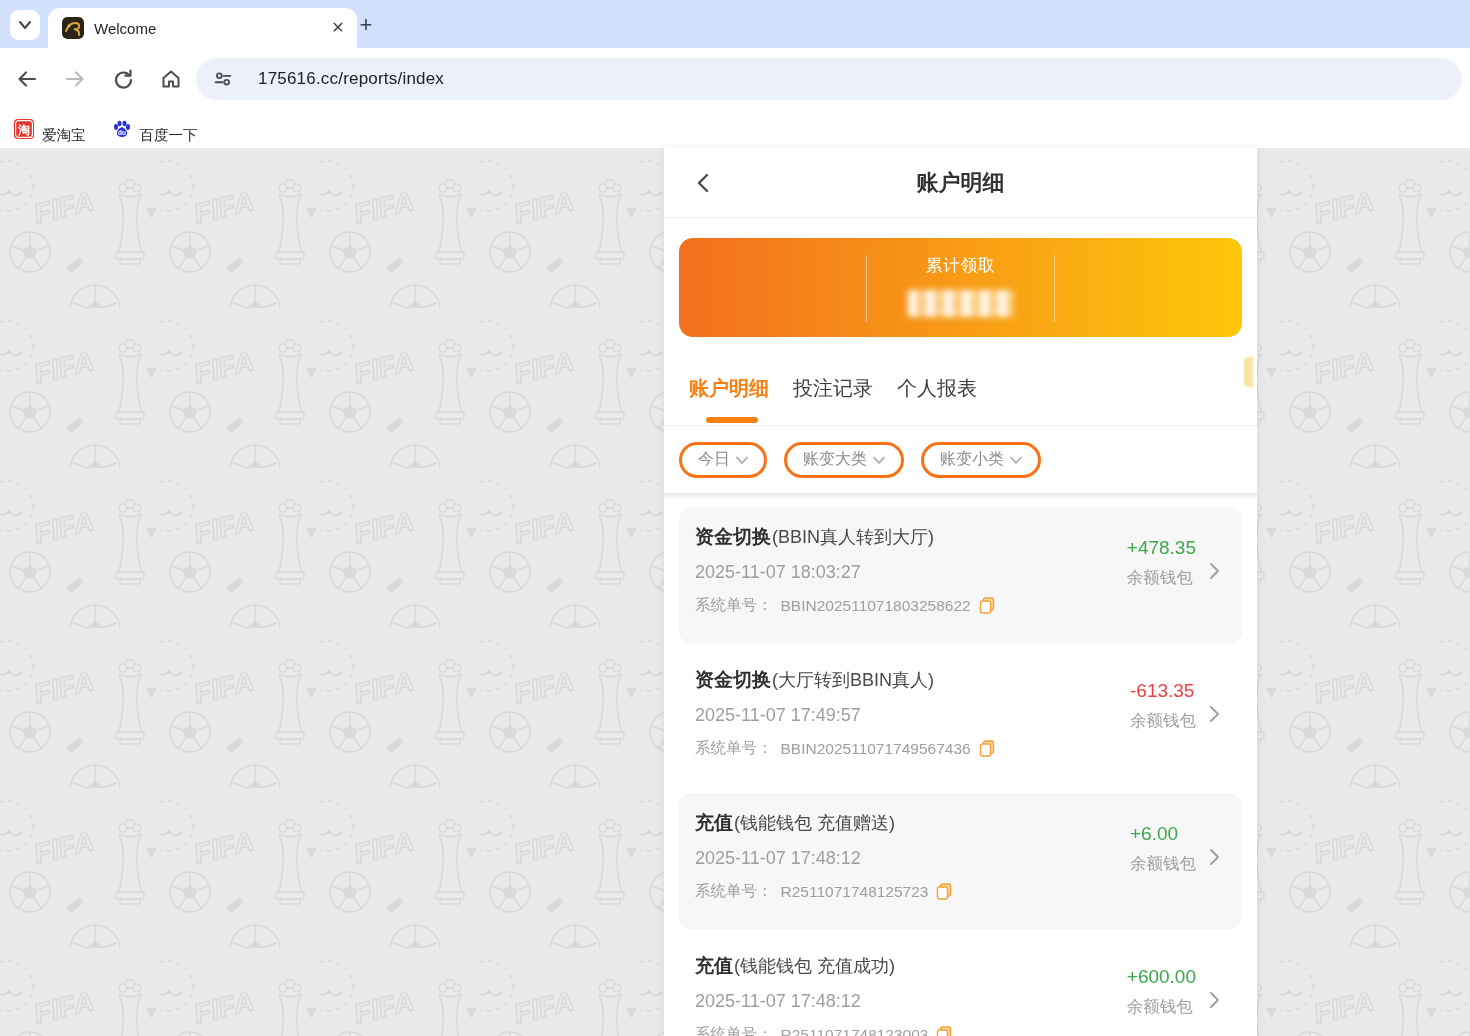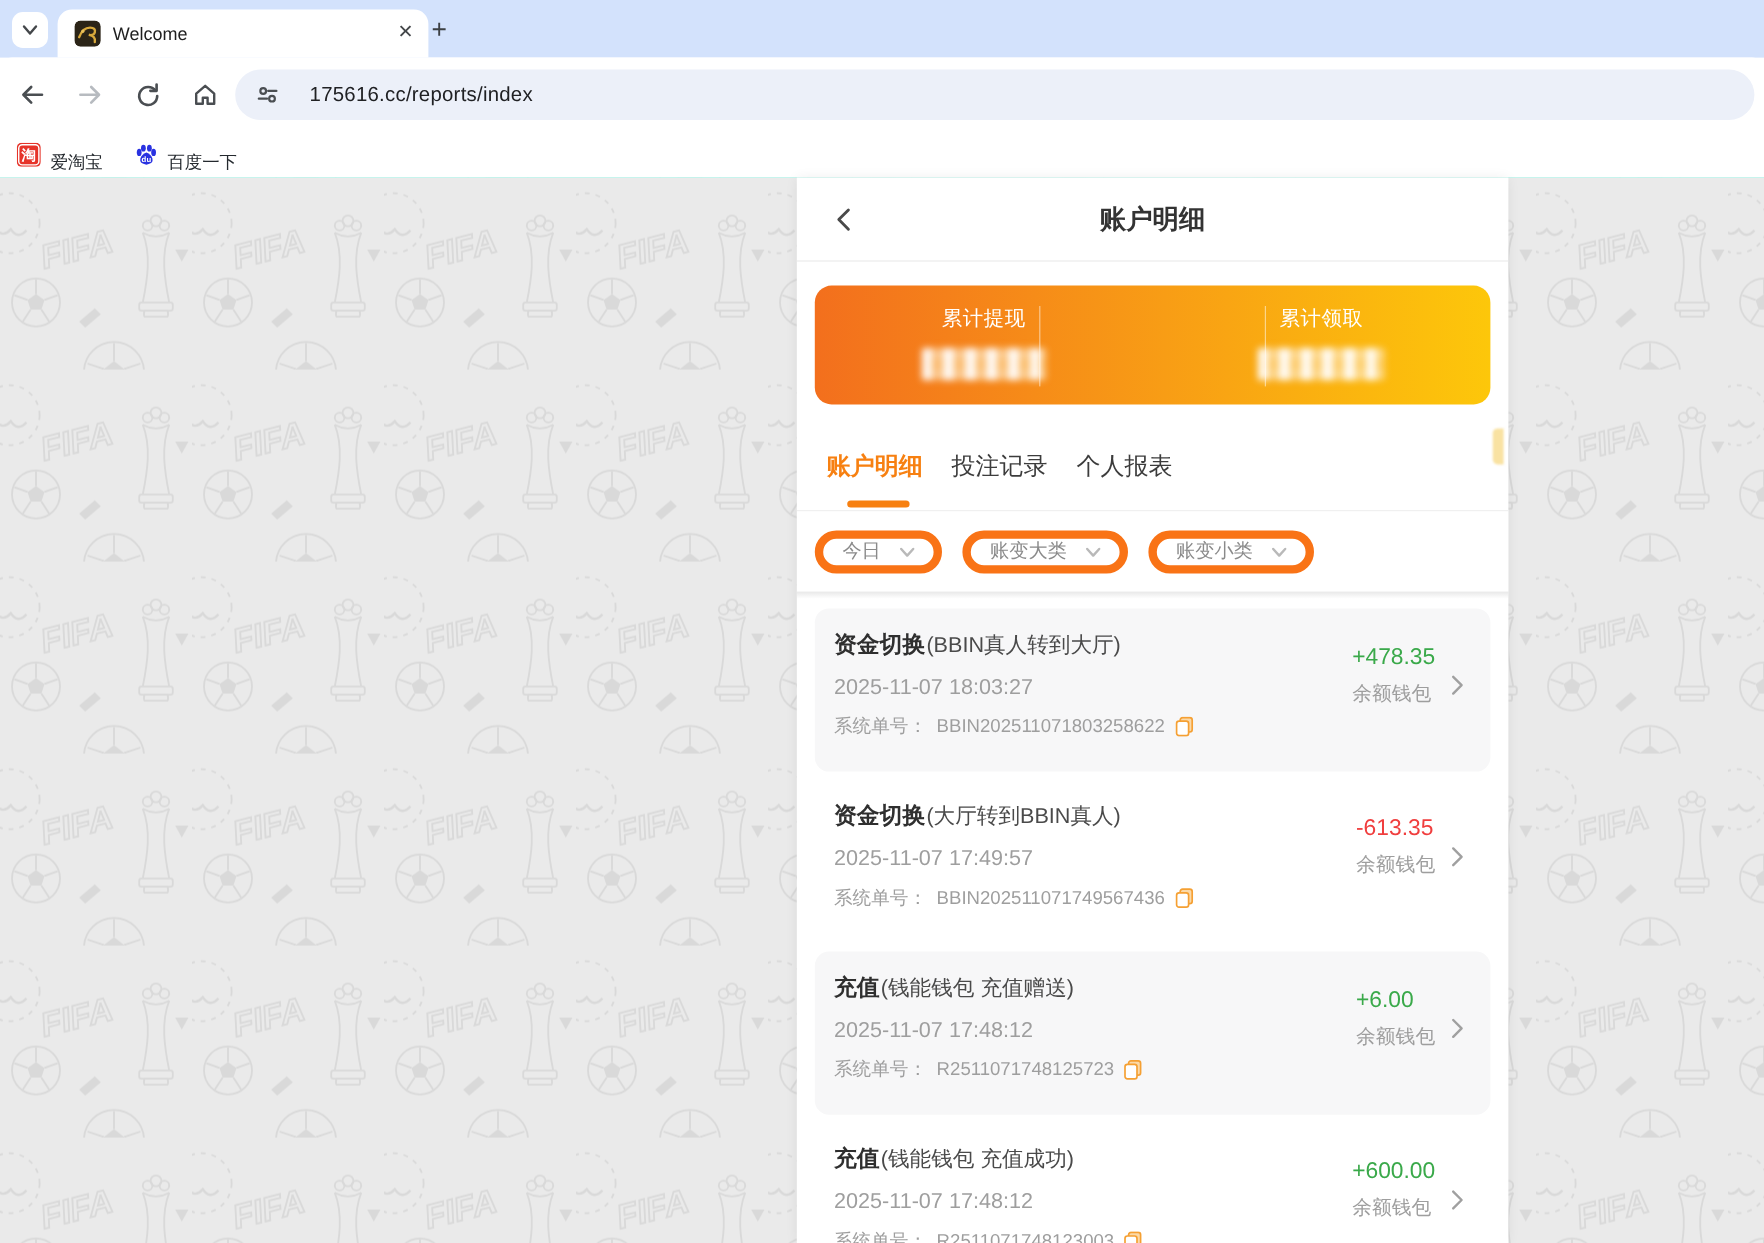"账户明细" .page { background: #5eead4 -> #84cc16 }
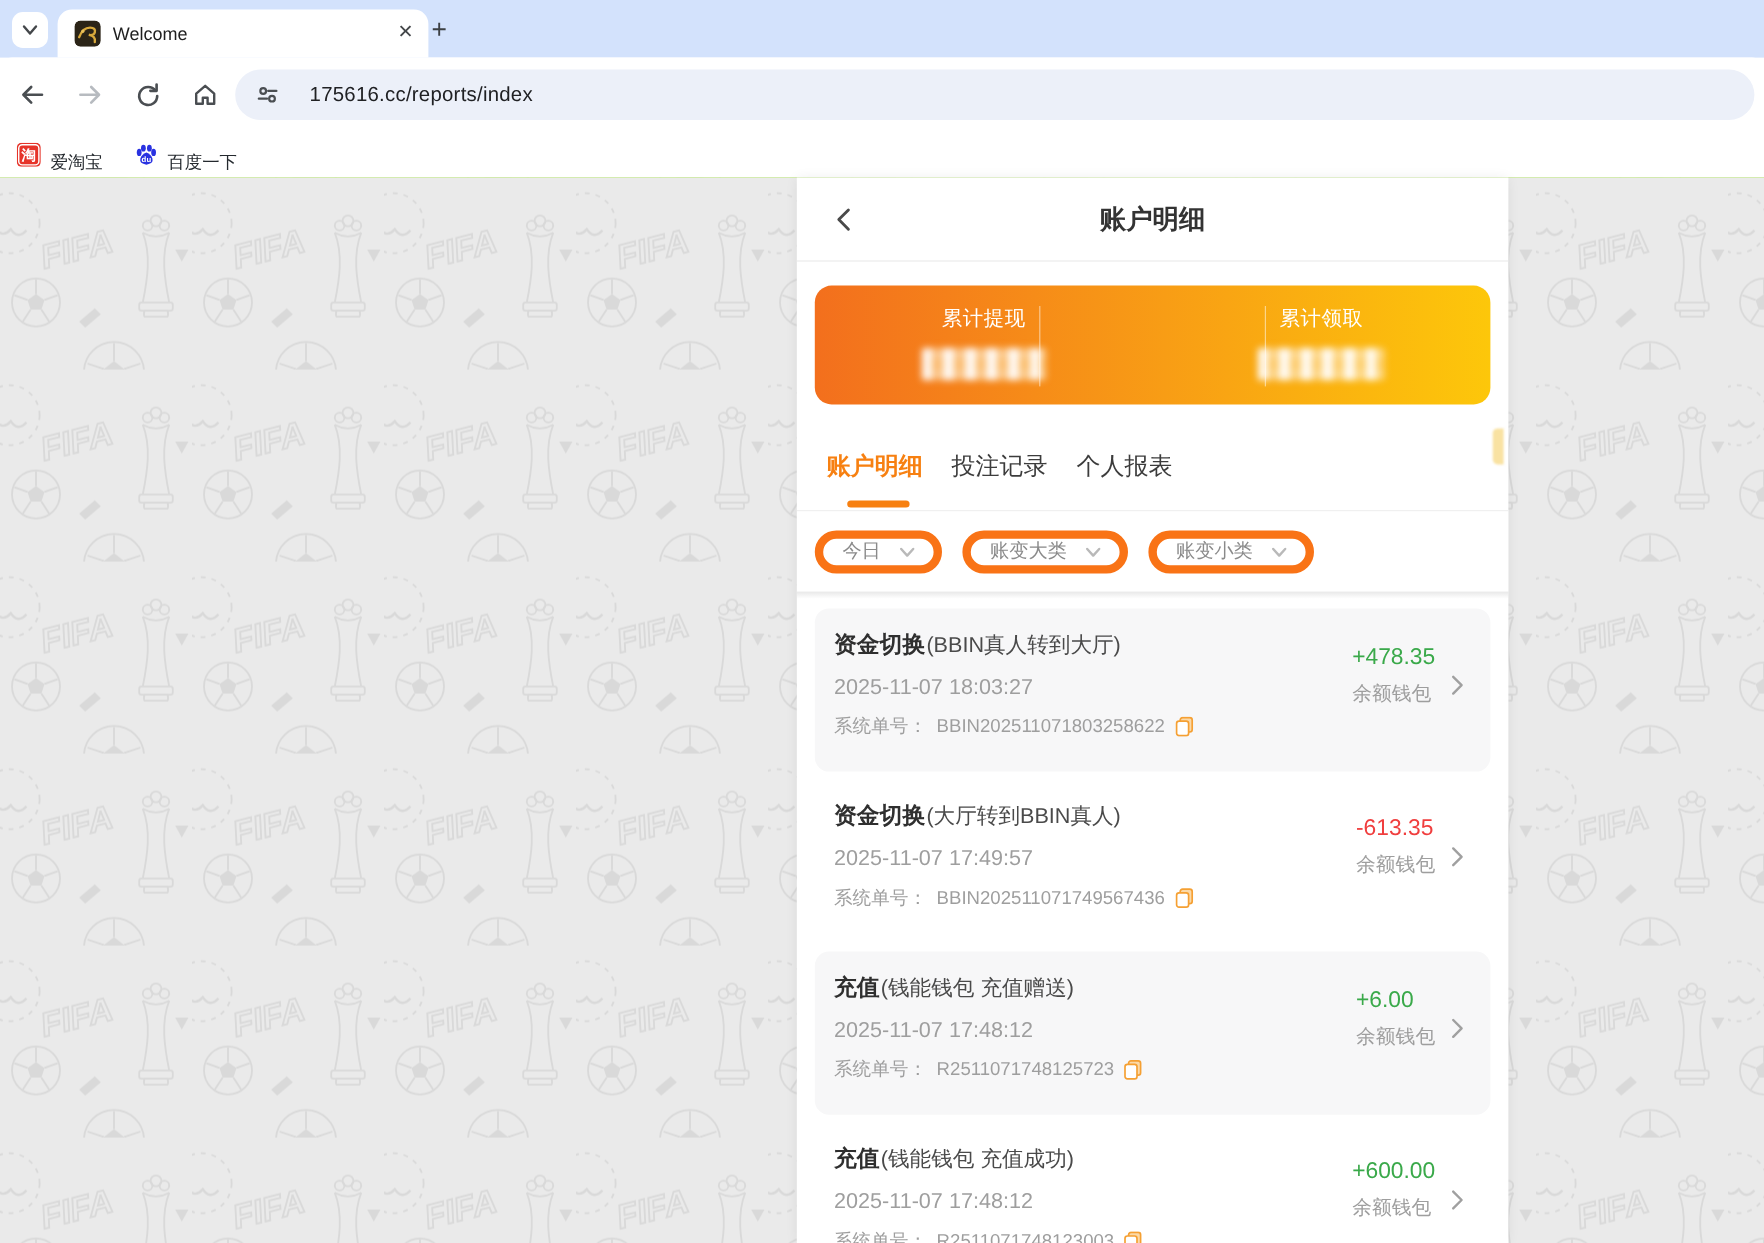"累计提现" div.statcol { html: <div> <div>累计提现</div> <div></div> </div> -> none }
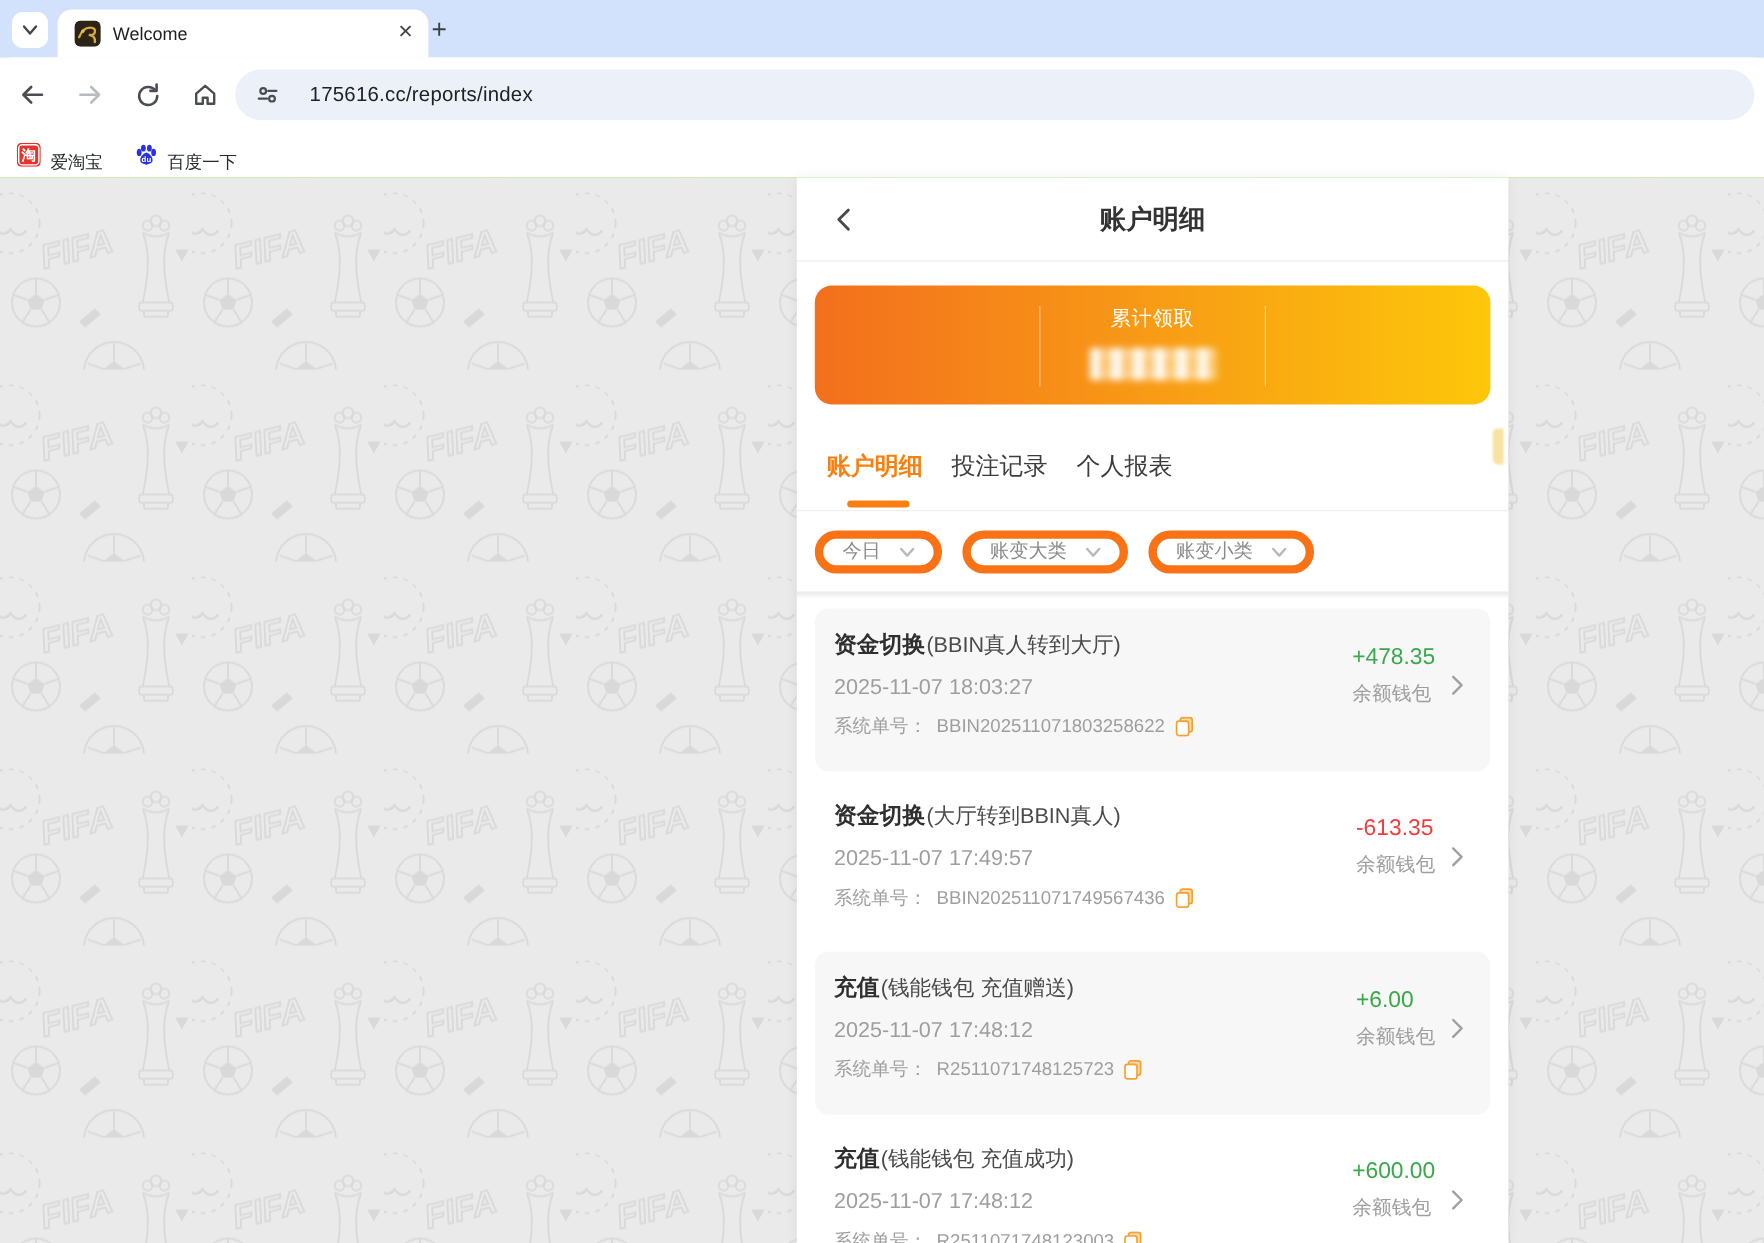"今日" .pill { border: 7px solid #f97316 -> 3px solid #f97316; gap: 14px -> 4px }
